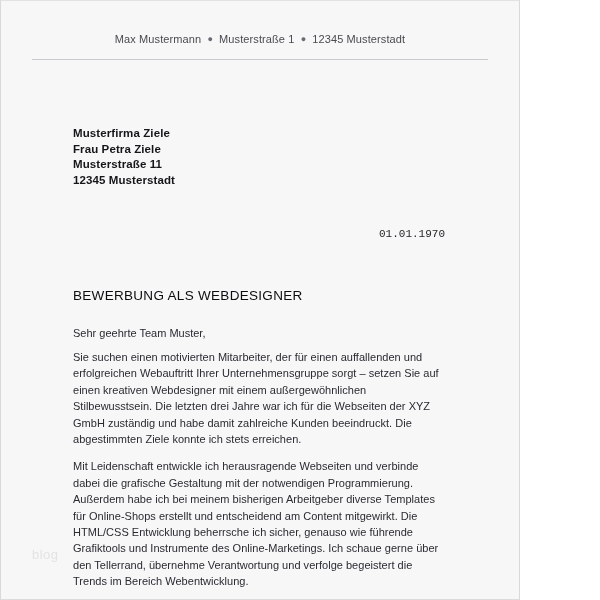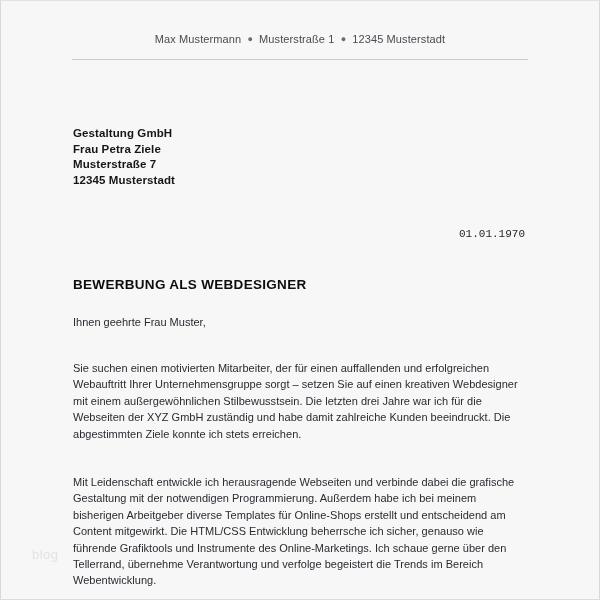"Max Mustermann ● Musterstraße 1" .page { width: 600px -> 520px }
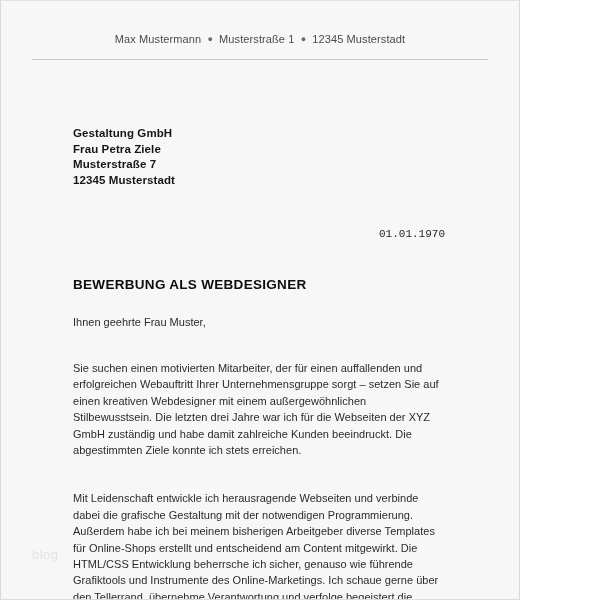"Gestaltung GmbH" div { text: Gestaltung GmbH -> Musterfirma Ziele }
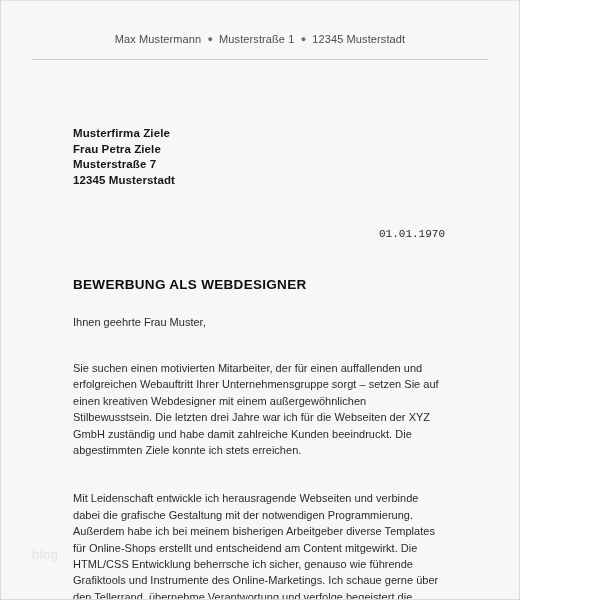"Musterstraße 7" div { text: 7 -> 11 }
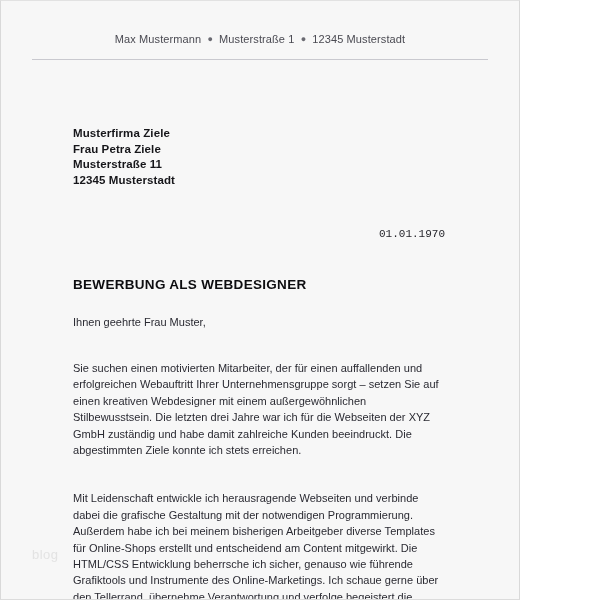"BEWERBUNG ALS WEBDESIGNER" .headline { font-weight: bold -> normal; margin-top: 37px -> 48px }
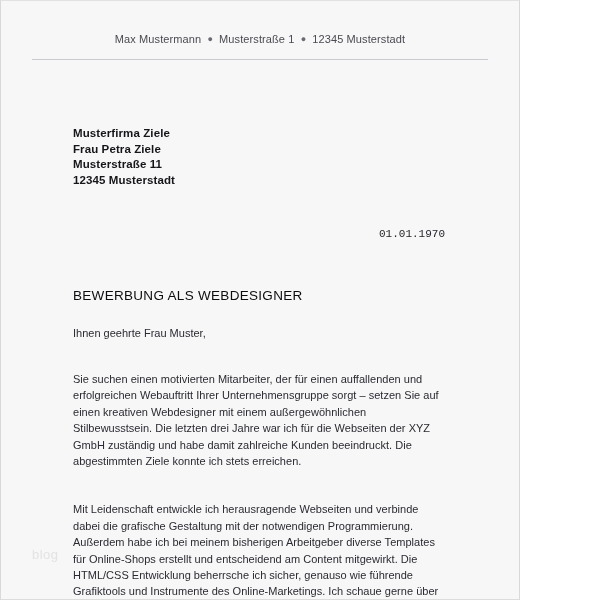"Ihnen geehrte Frau Muster," div.salutation { text: Ihnen geehrte Frau -> Sehr geehrte Team }
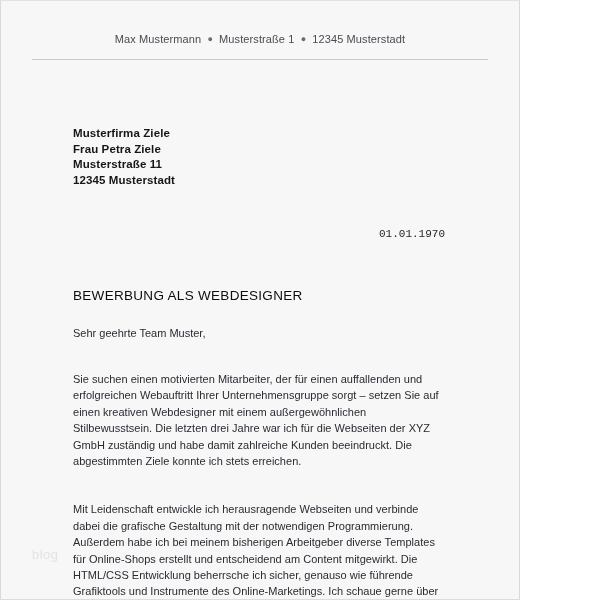"Sie suchen einen motivierten" .para { margin-top: 32px -> 10px }
